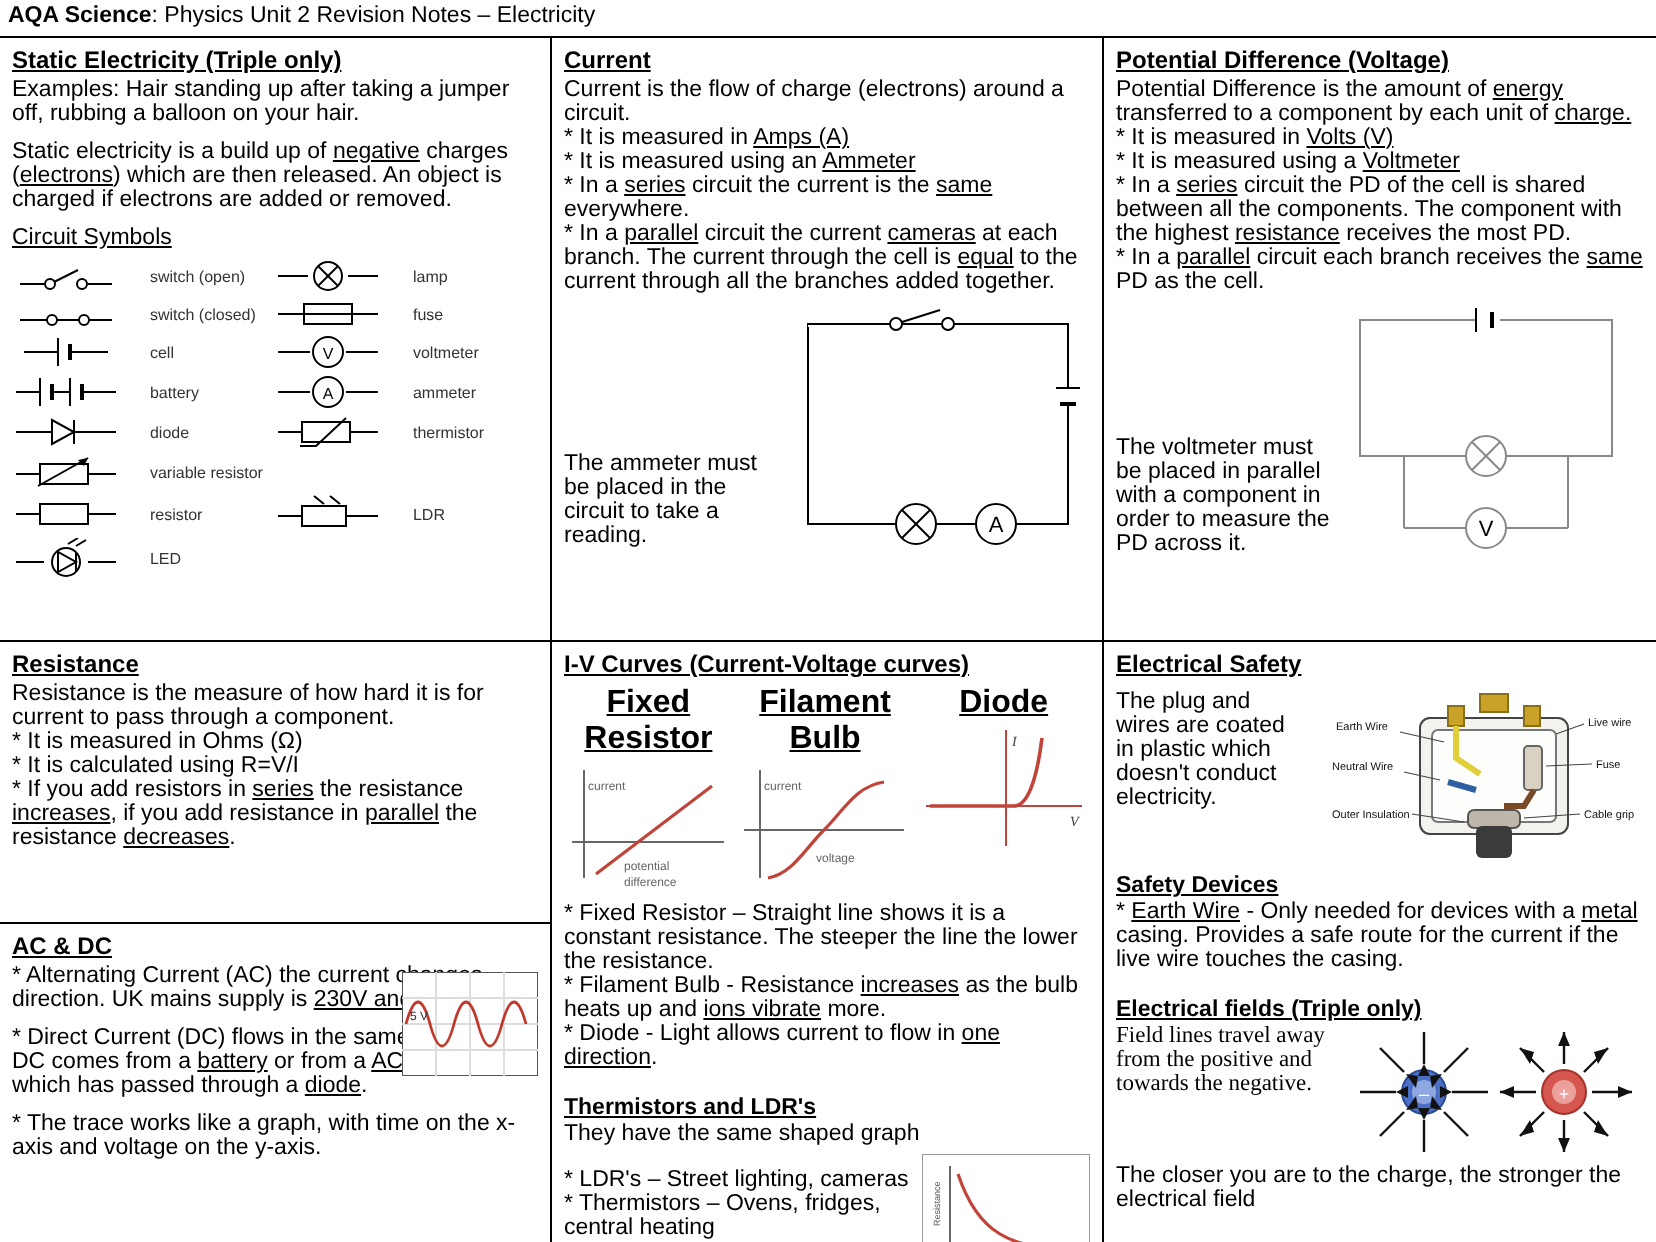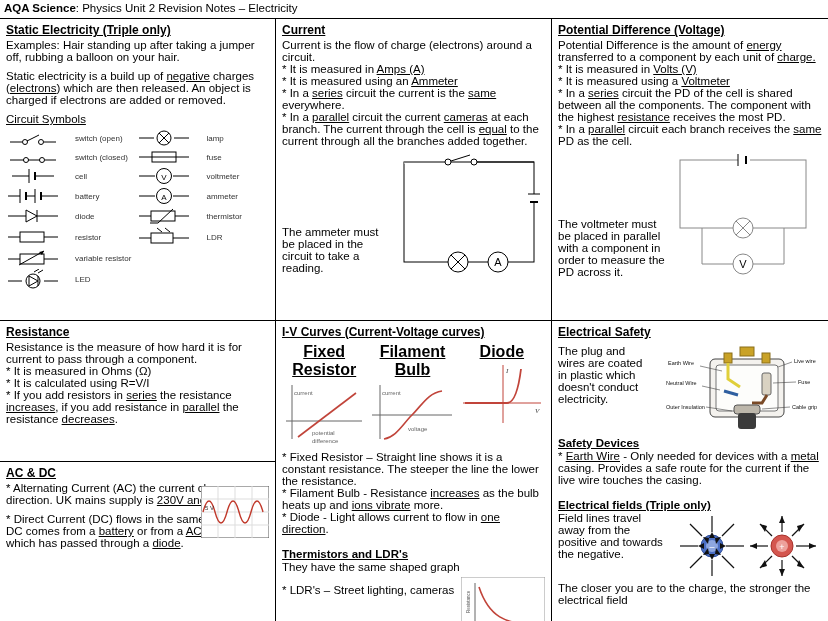"resistor" tr { order: before "variable resistor" -> after "variable resistor" }
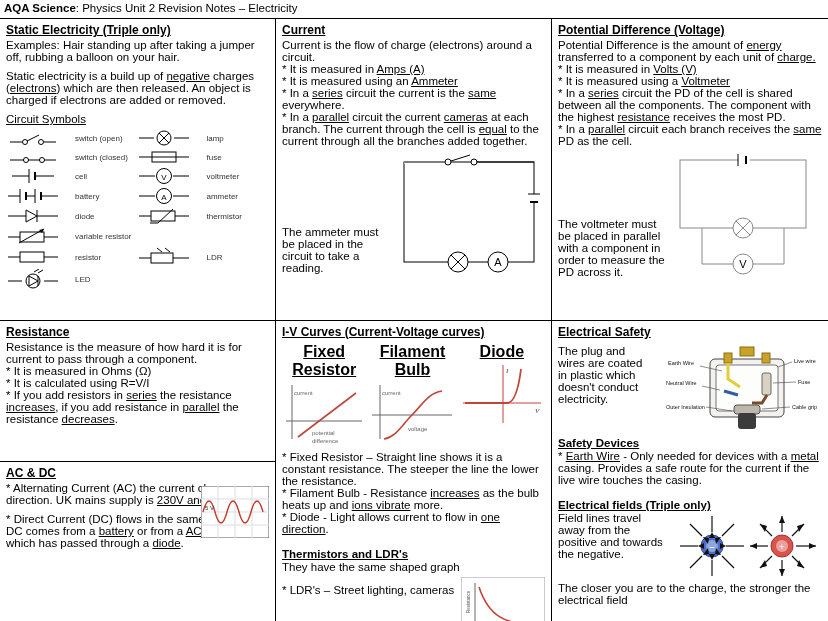"Field lines travel away from" .fieldtext { font-family: none -> Liberation Serif, serif }
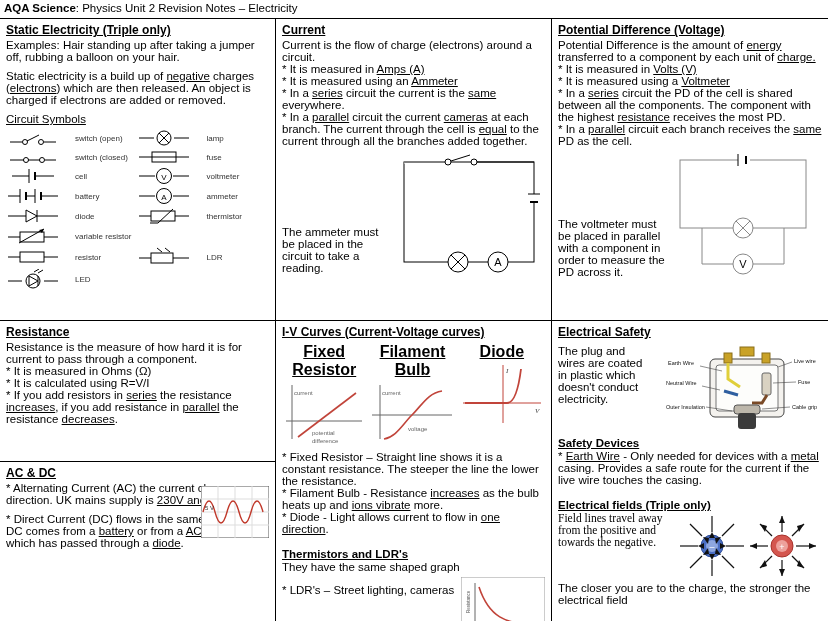"* The trace works like" p { html: none -> <p>* The trace works like a graph, with time on the x-axis and voltage on the y-axis.</p> }
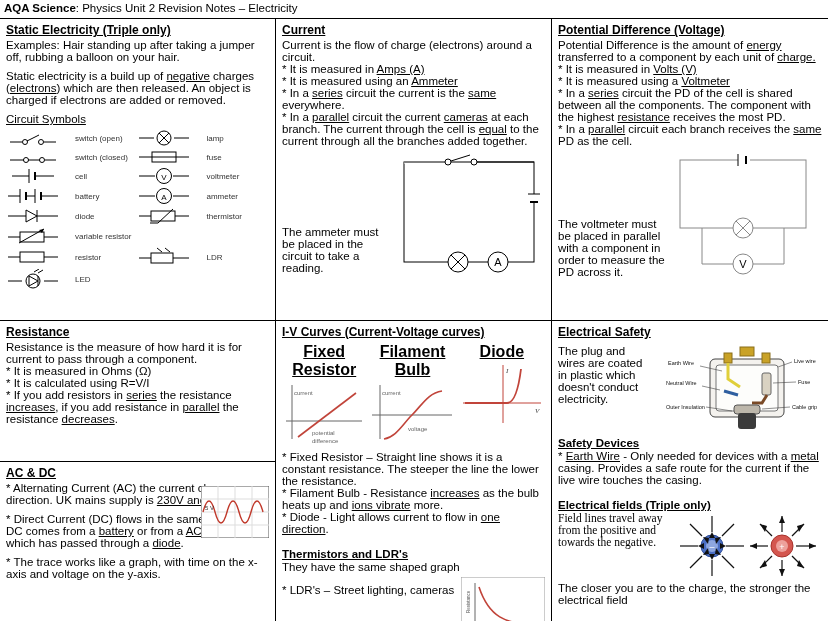"* Thermistors – Ovens, fridges," p { html: none -> <p>* Thermistors – Ovens, fridges, central heating</p> }
